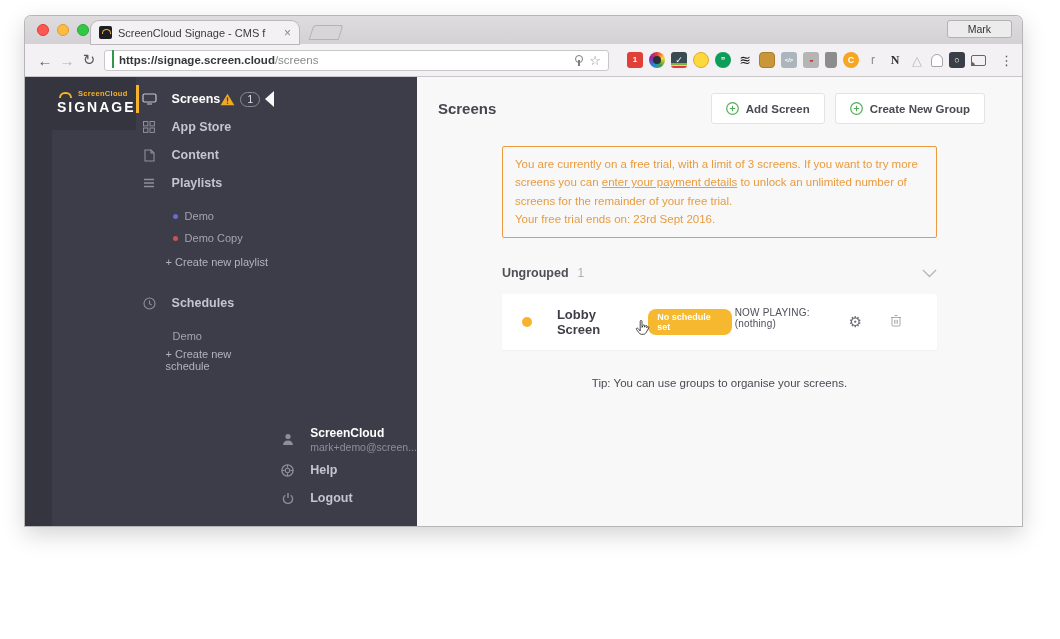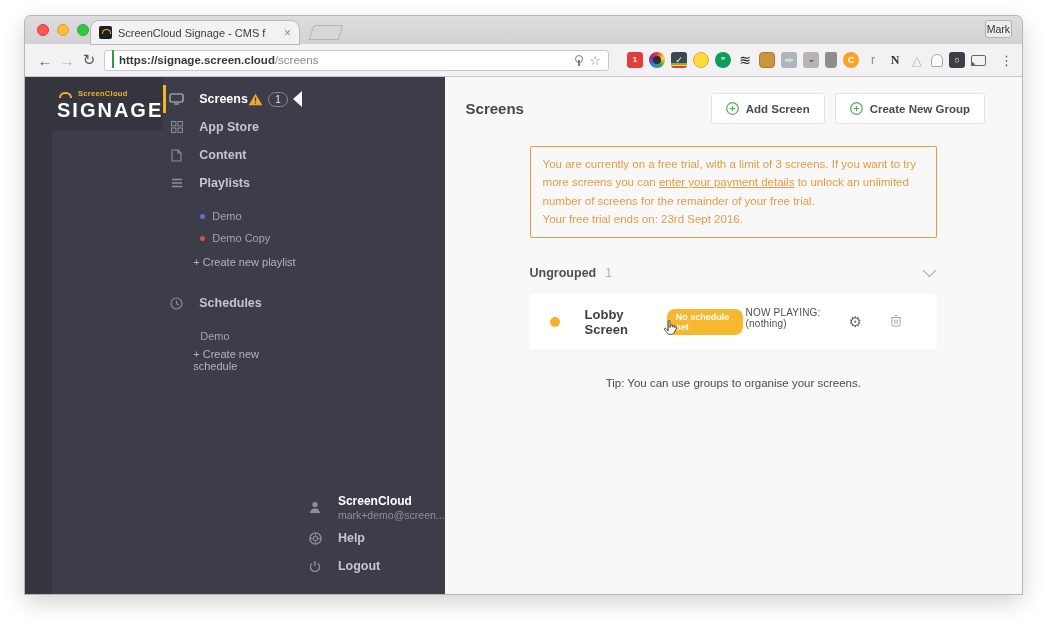"ScreenCloud Signage - CMS f" .window { height: 578px -> 510px }
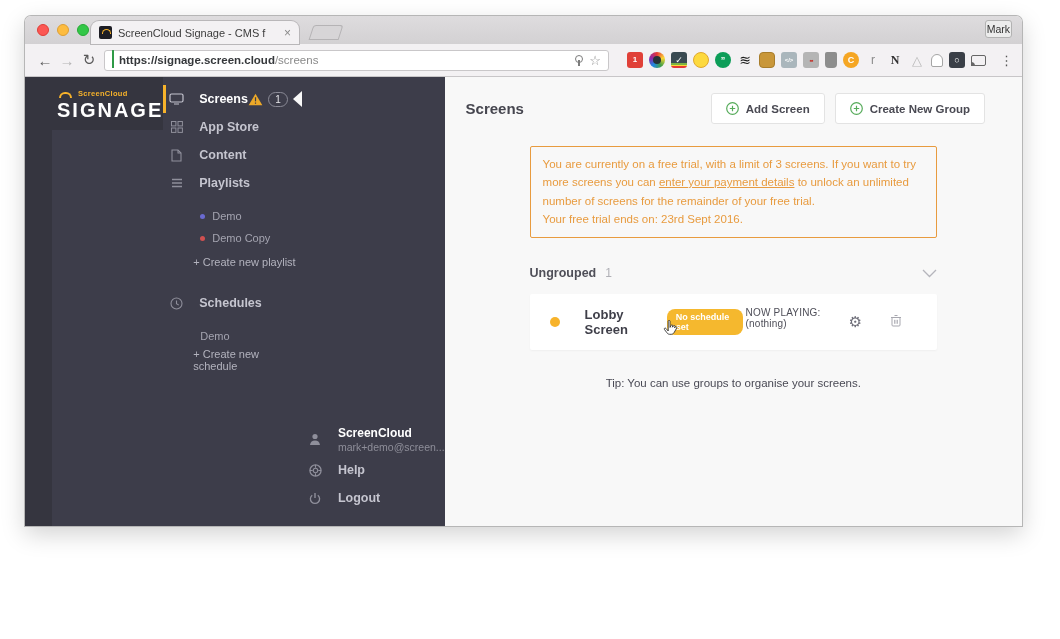"Mark" .profile-btn { padding: 2px 1px -> 2px 20px }
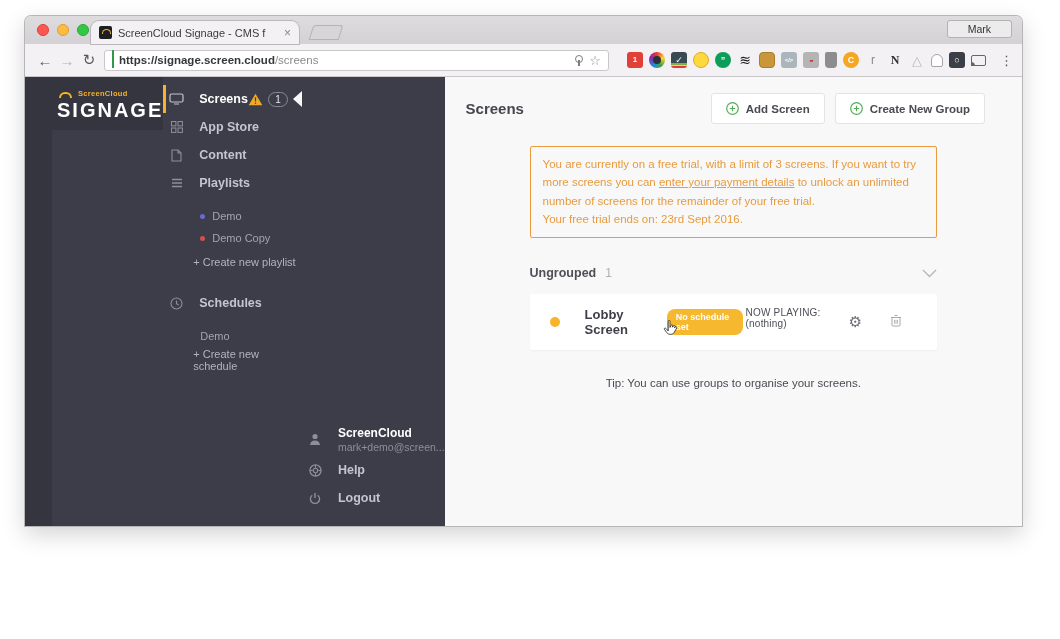"SIGNAGE" .logo-product { font-size: 20px -> 14px }
